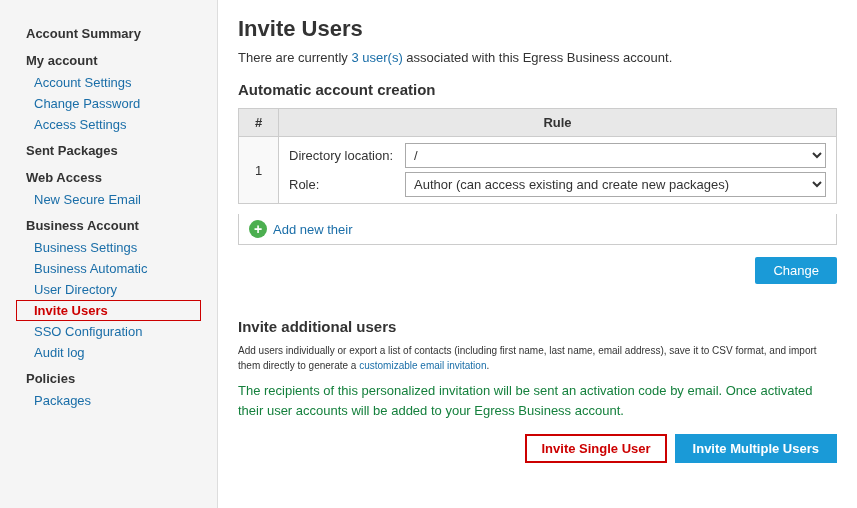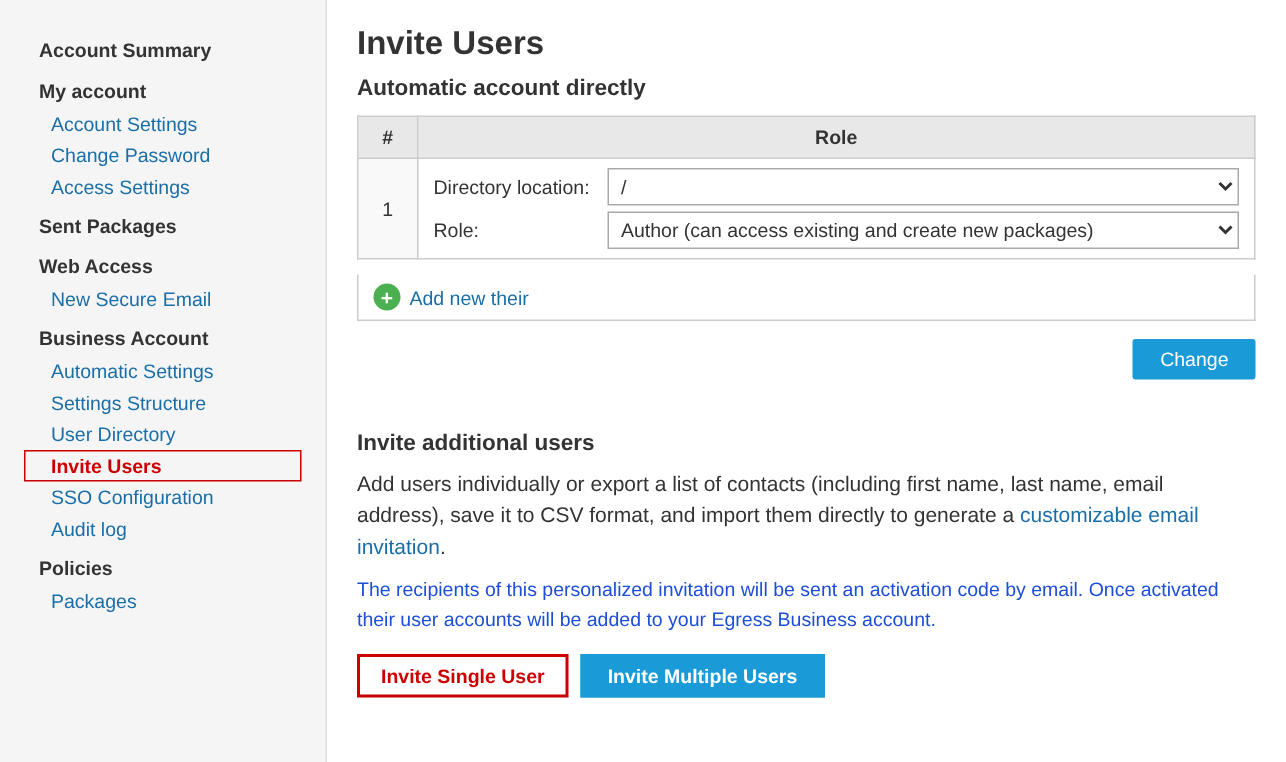"There are currently 3 user(s)" div.description-line { html: none -> <div> <span>There are currently </span><a>3 user(s)</a><span> associated with this Egress Business account.</span> </div> }
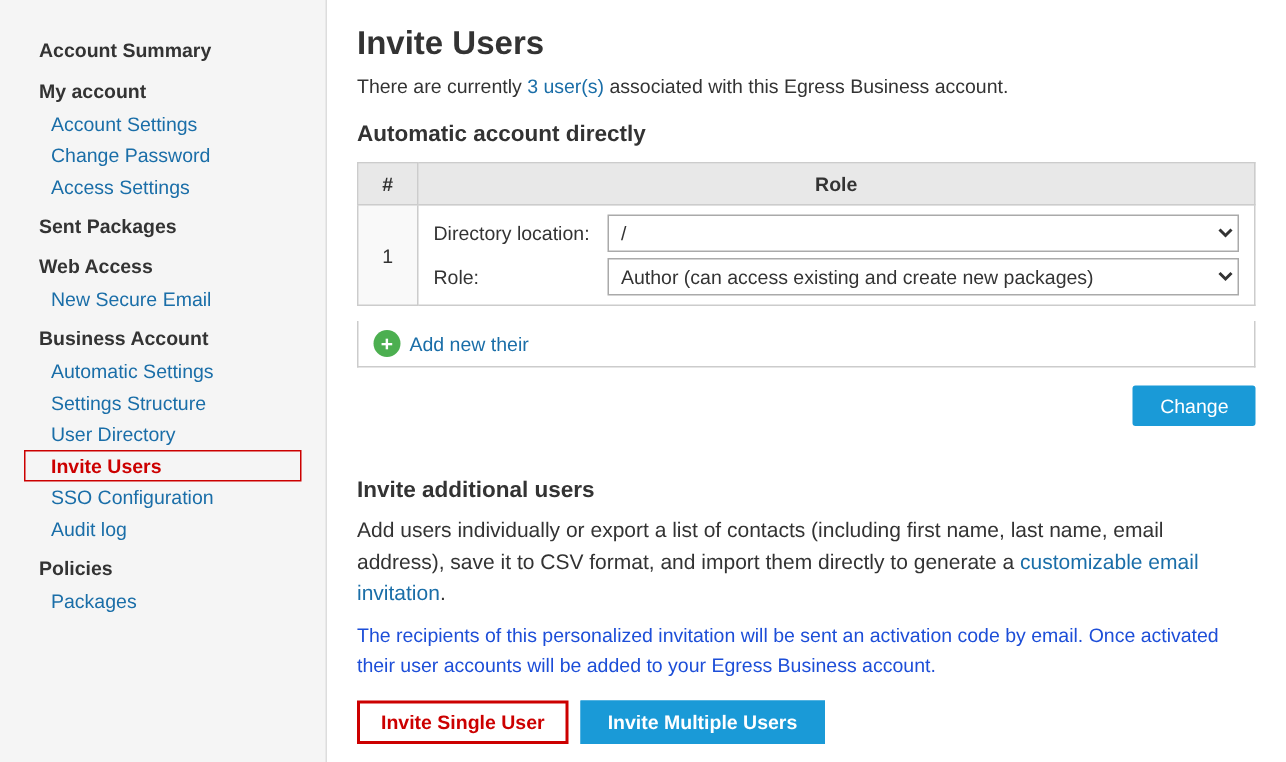"Automatic account directly" div.section-title { text: directly -> creation }
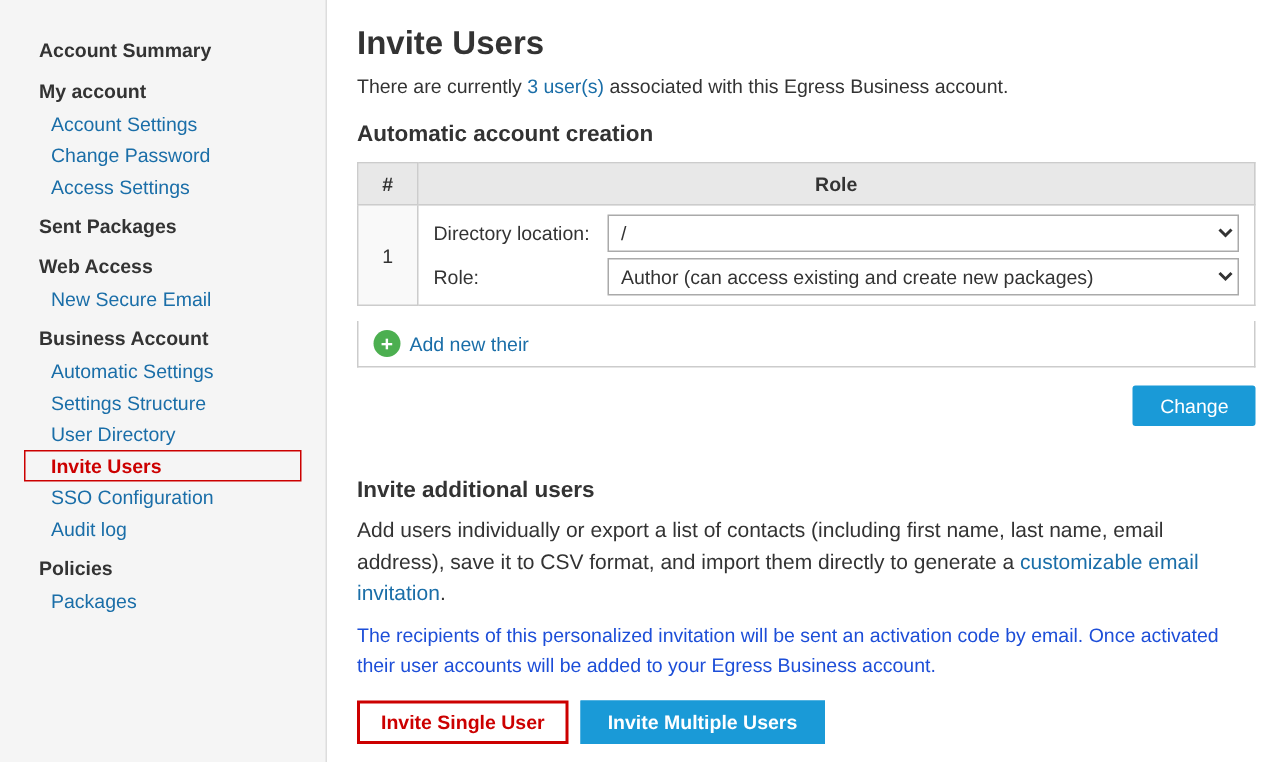"Role" th.rule-col { text: Role -> Rule }
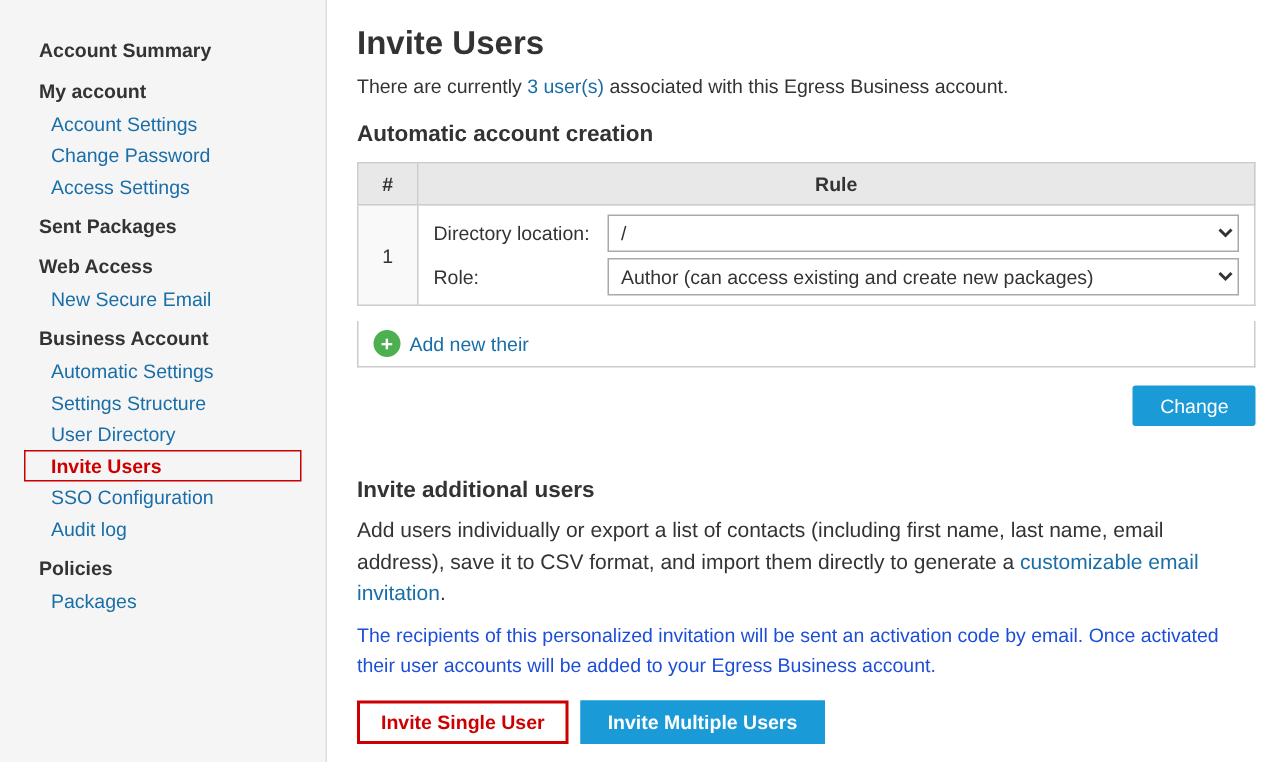"Automatic Settings" a.sidebar-link { text: Automatic -> Business }
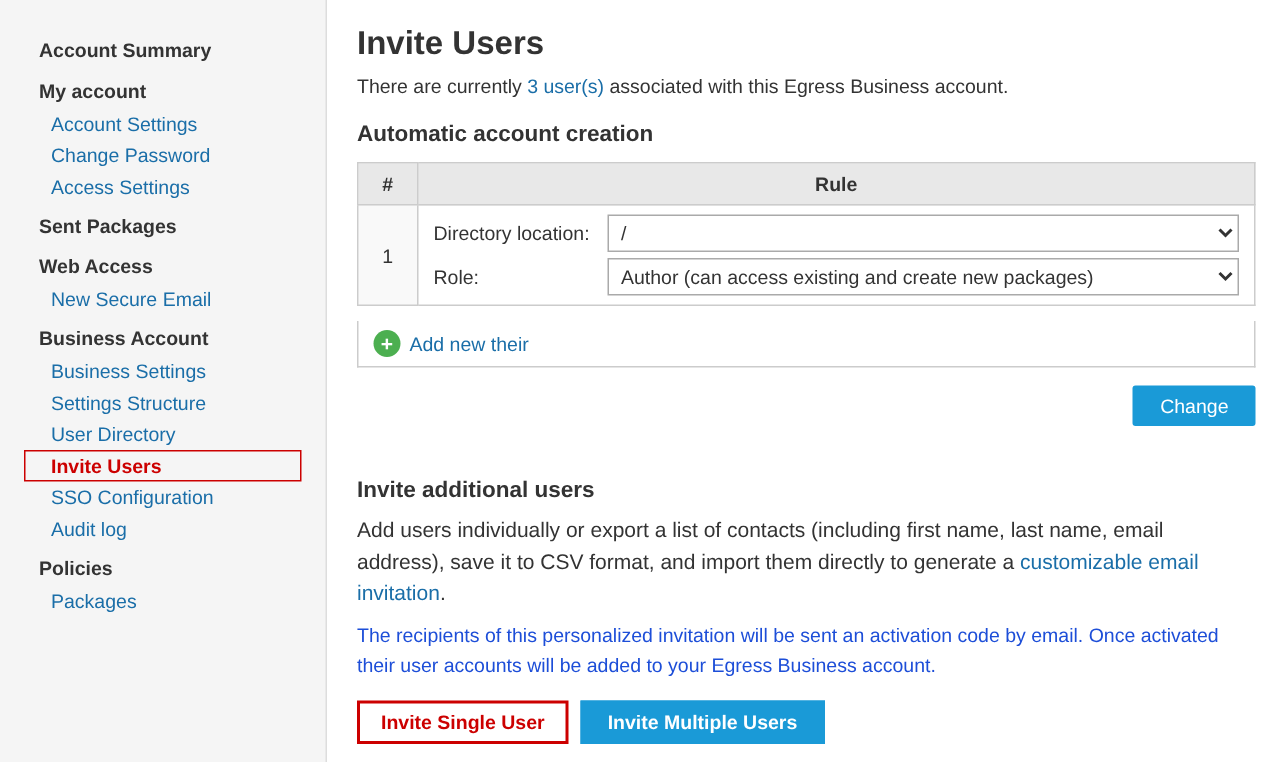"Settings Structure" a.sidebar-link { text: Settings Structure -> Business Automatic }
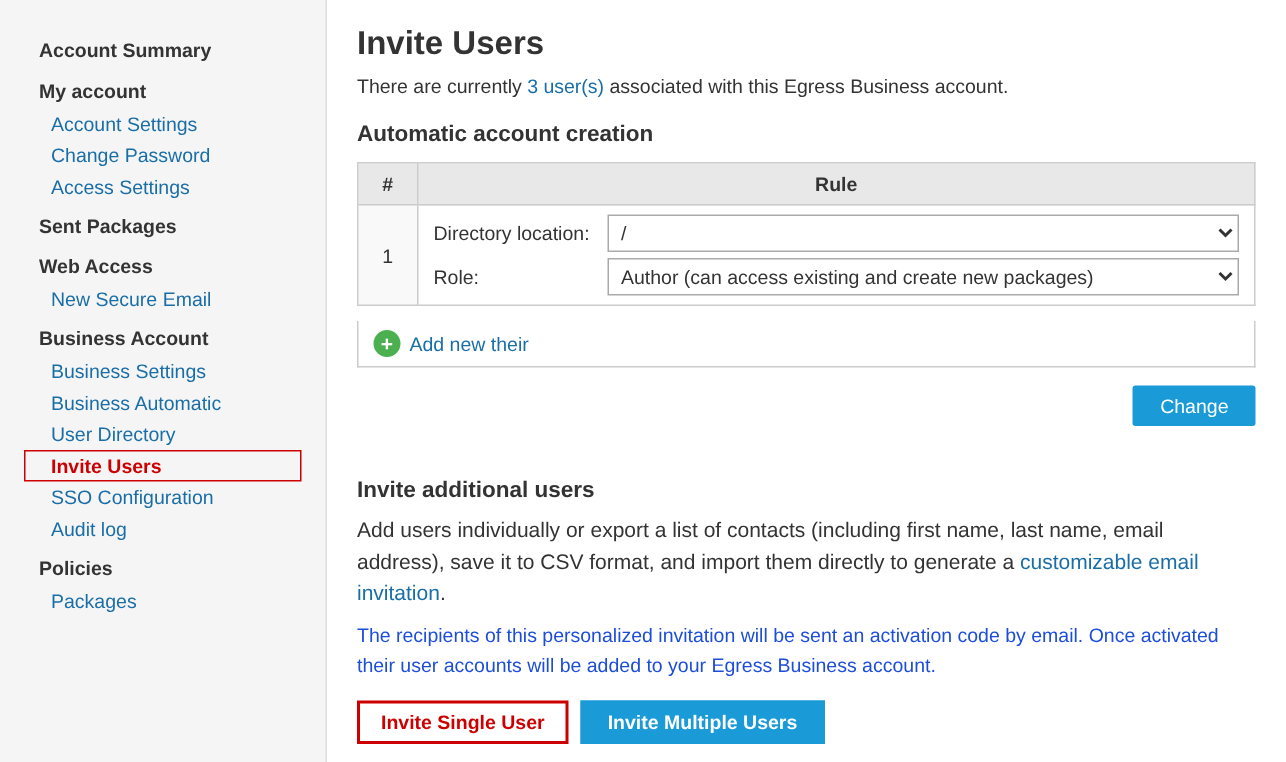"Add users individually or export" .invite-desc { font-size: 14px -> 10px }
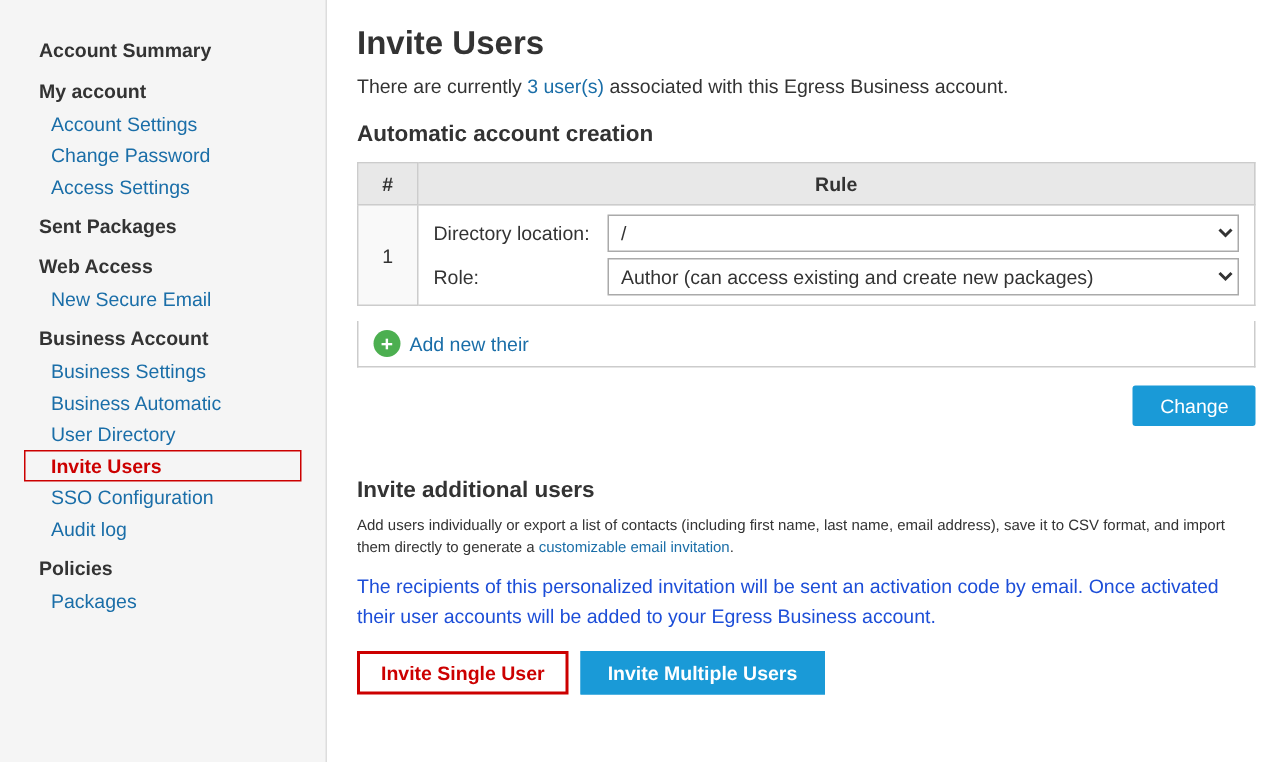"The recipients of this personalized" .invite-desc2 { color: #1d4ed8 -> #15803d }
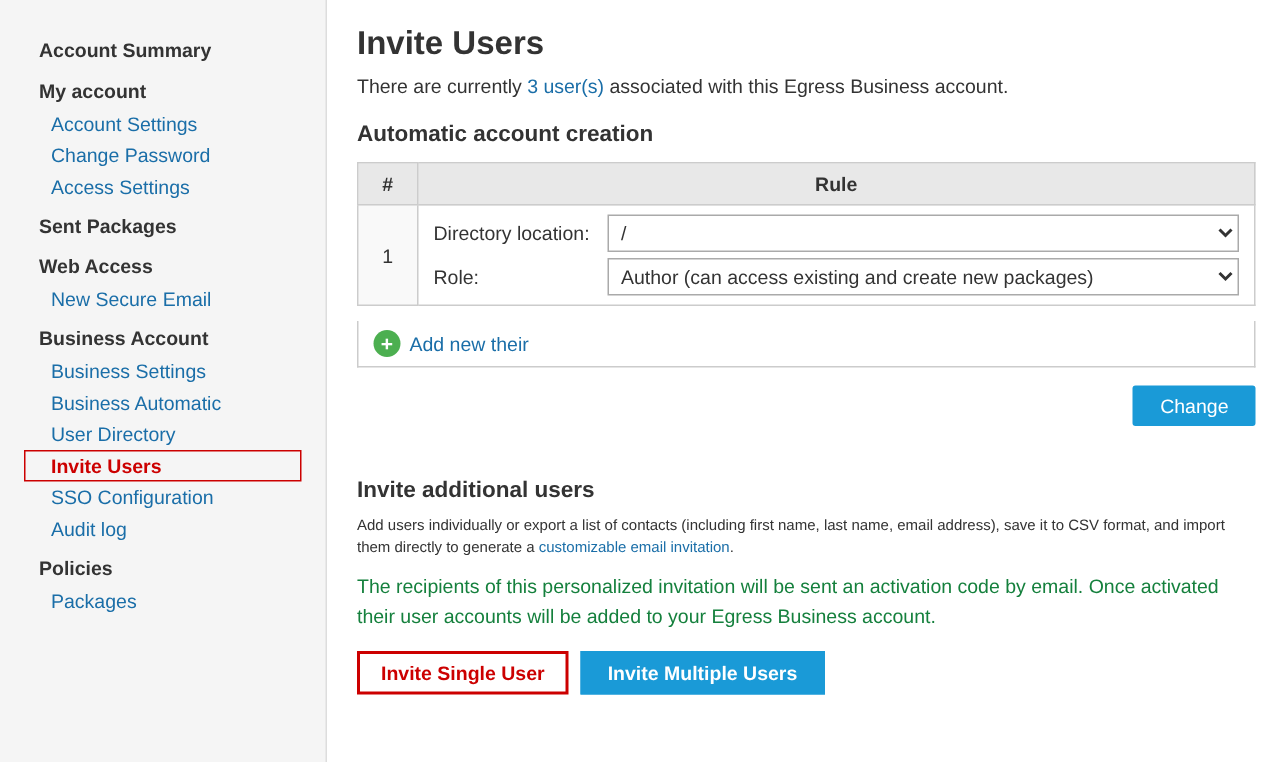"Invite Single User" .invite-buttons { justify-content: none -> flex-end }
